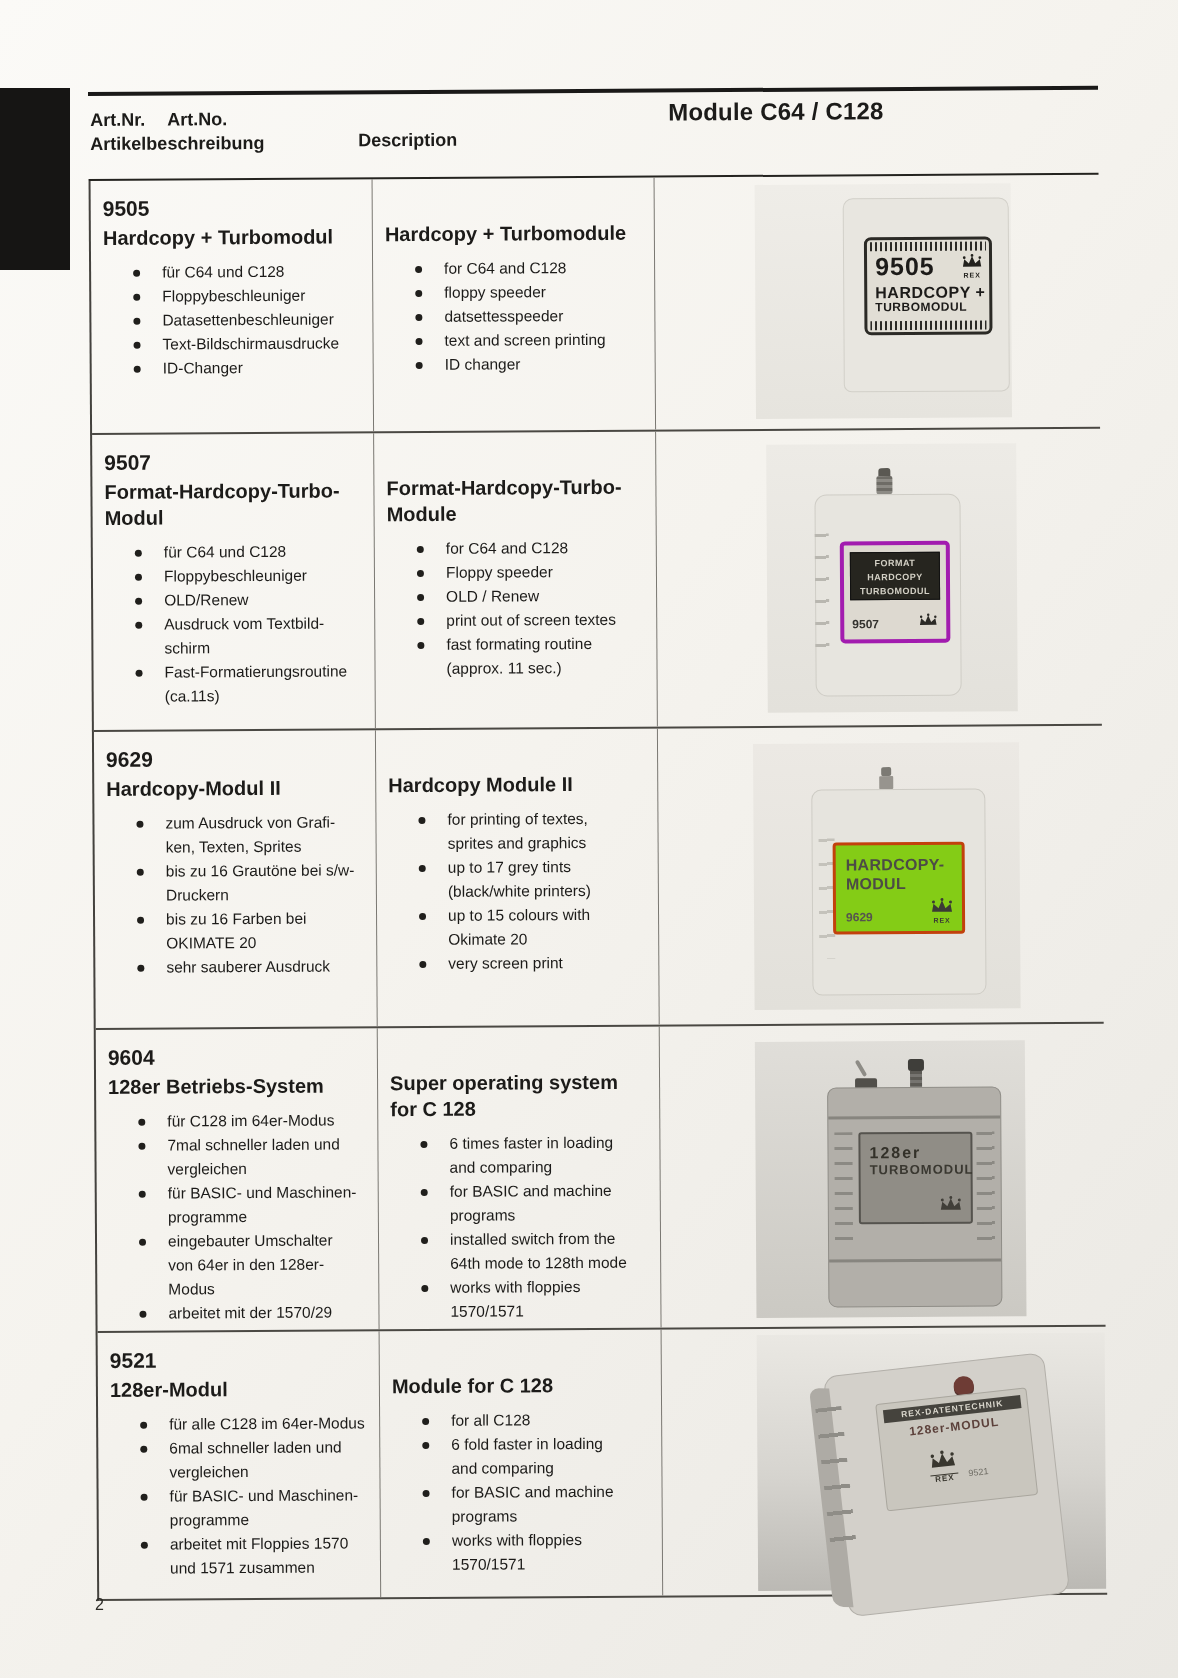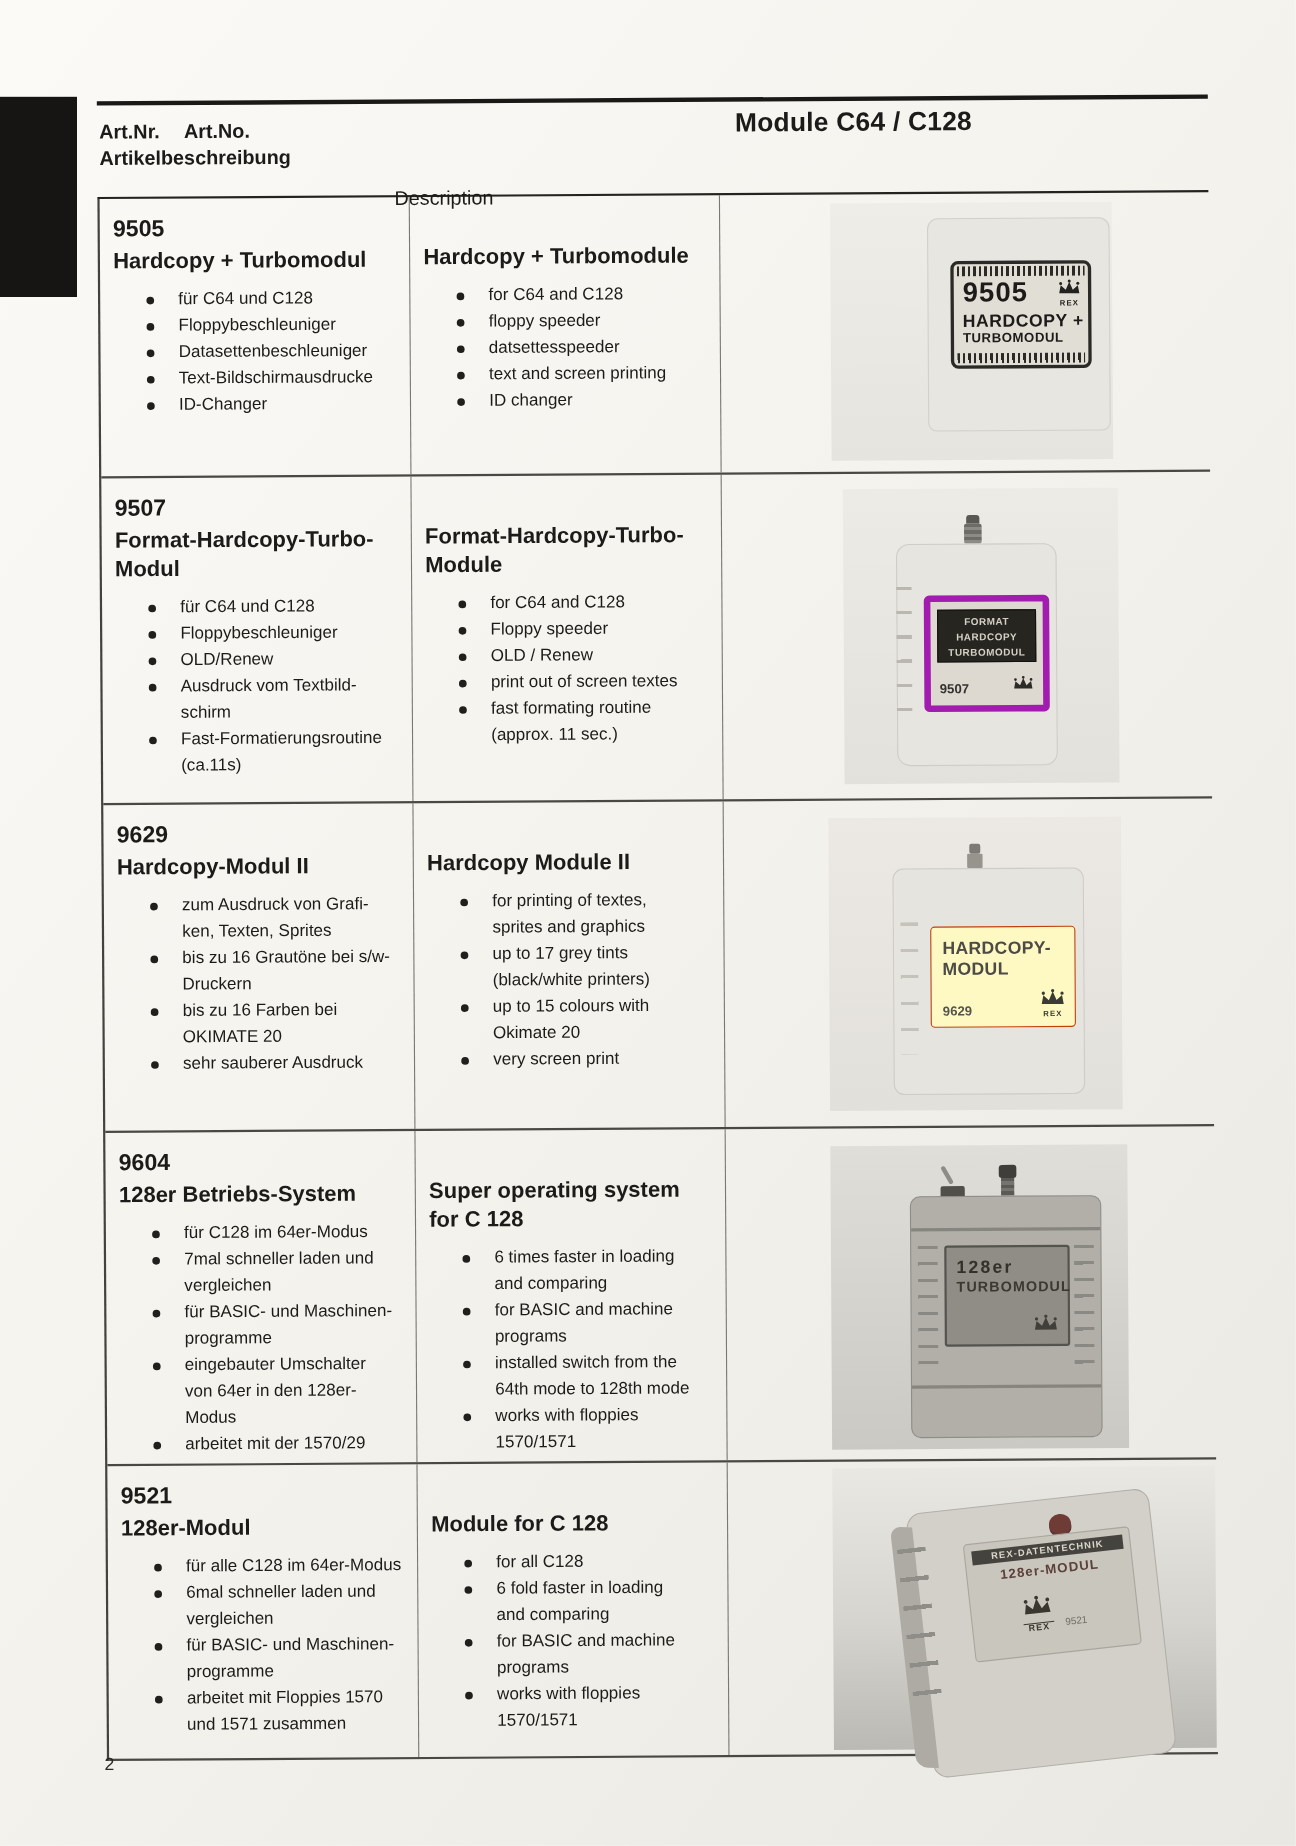"Description" .h-desc { font-weight: normal -> bold; margin-top: 40px -> none }
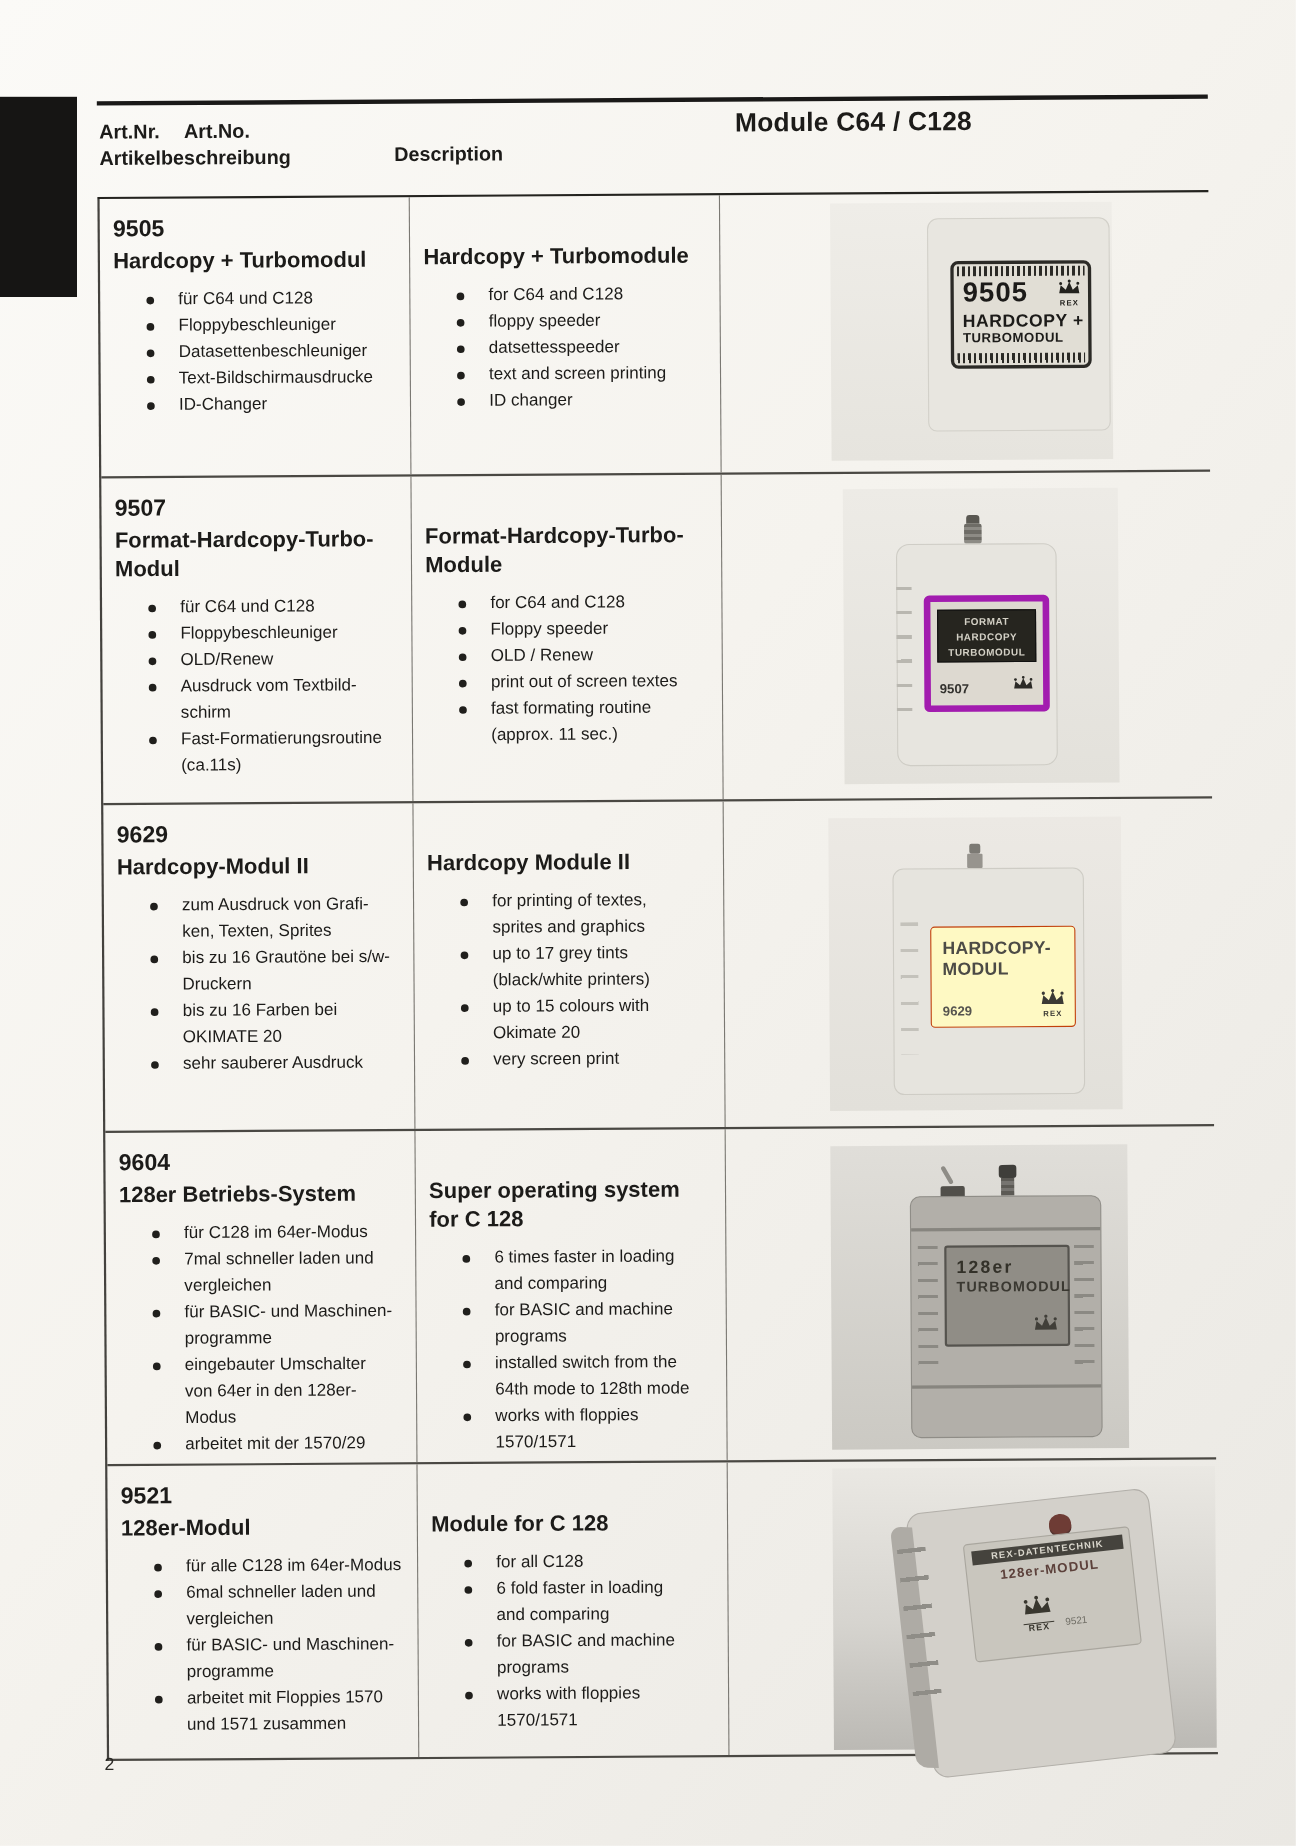"FORMAT" .lbl2 { border: 6px solid #a21caf -> 4px solid #a21caf }
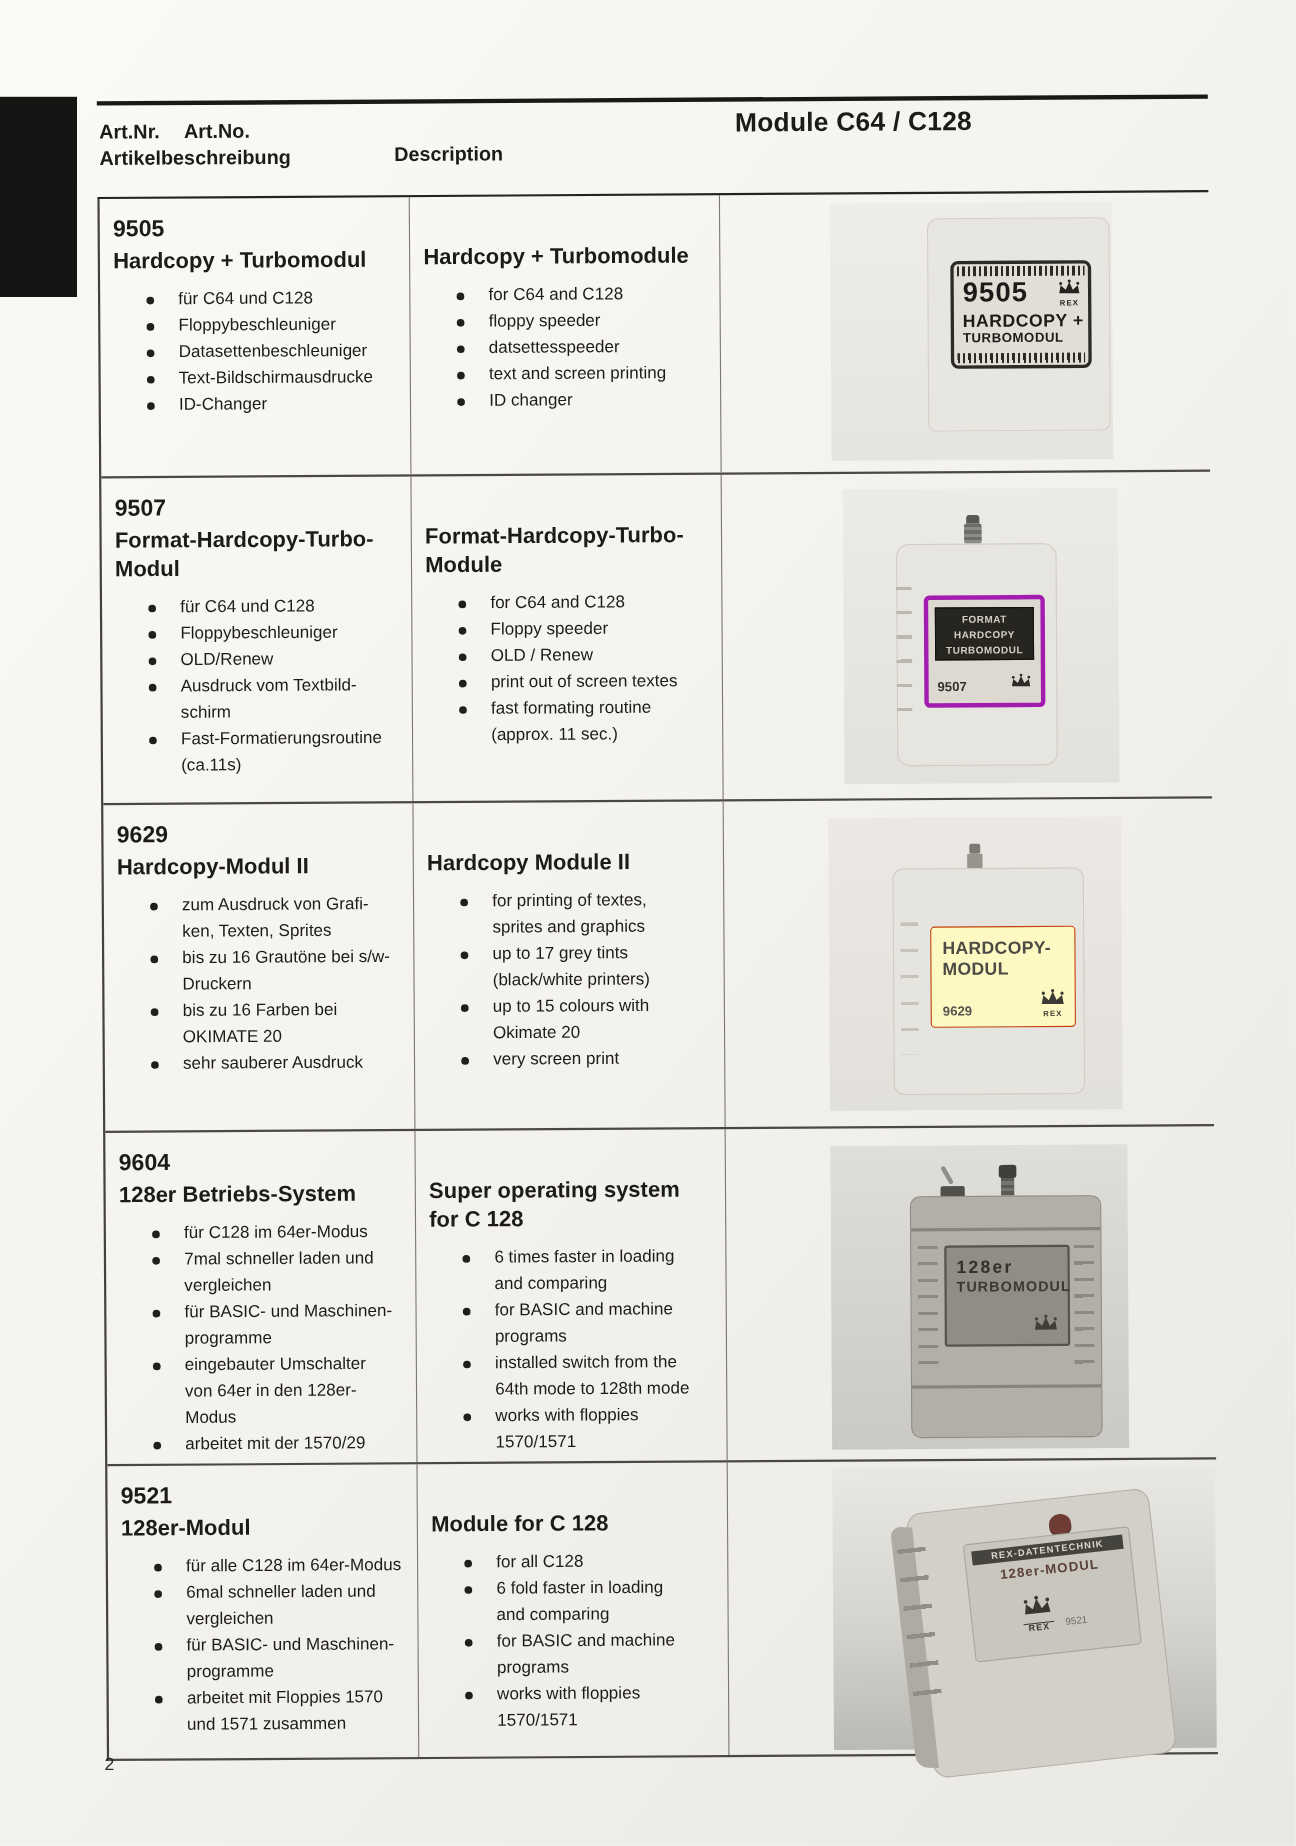"HARDCOPY-" .lbl3 { background: #fef9c3 -> #84cc16; border: 1px solid #c2410c -> 3px solid #c2410c; left: 33px -> 20px }
